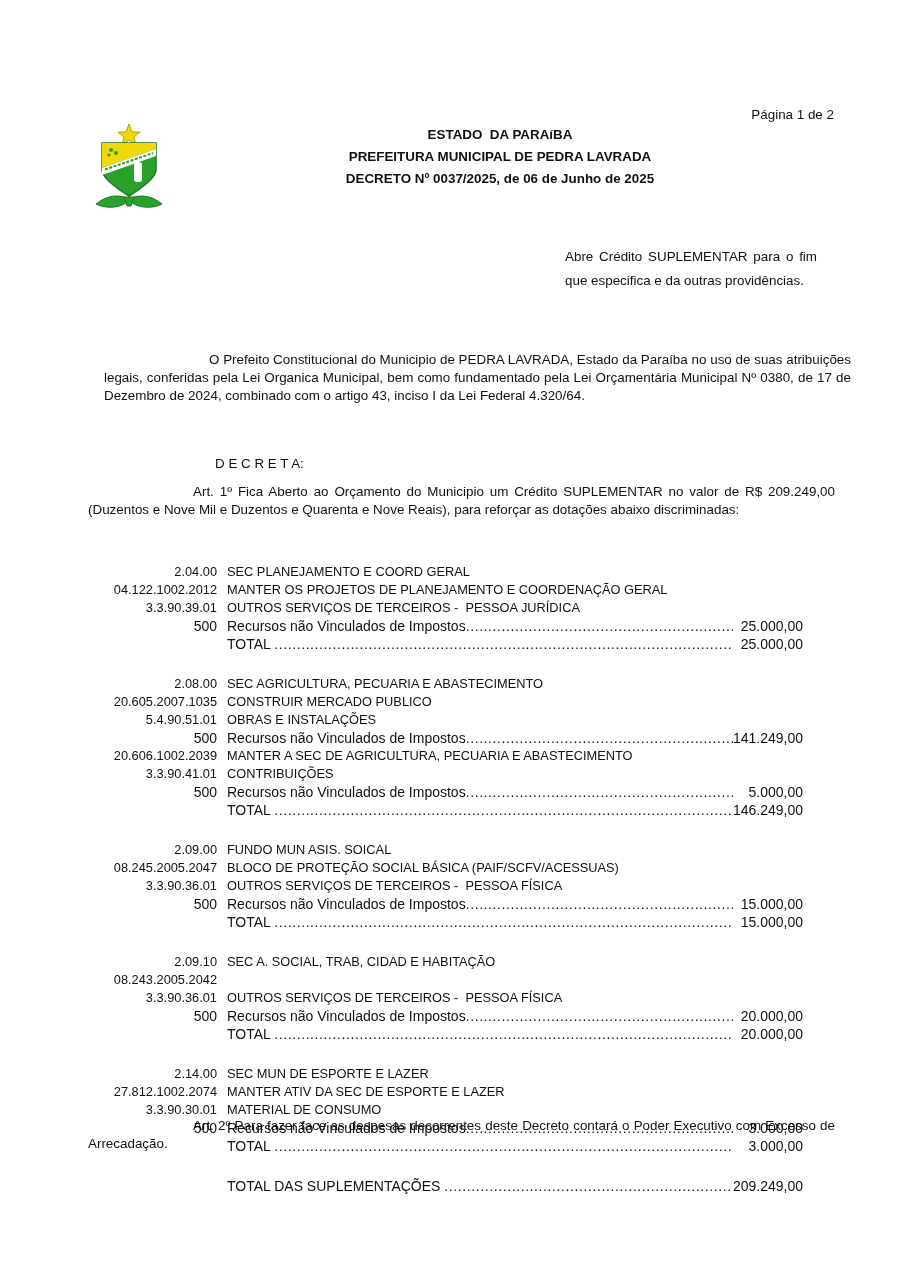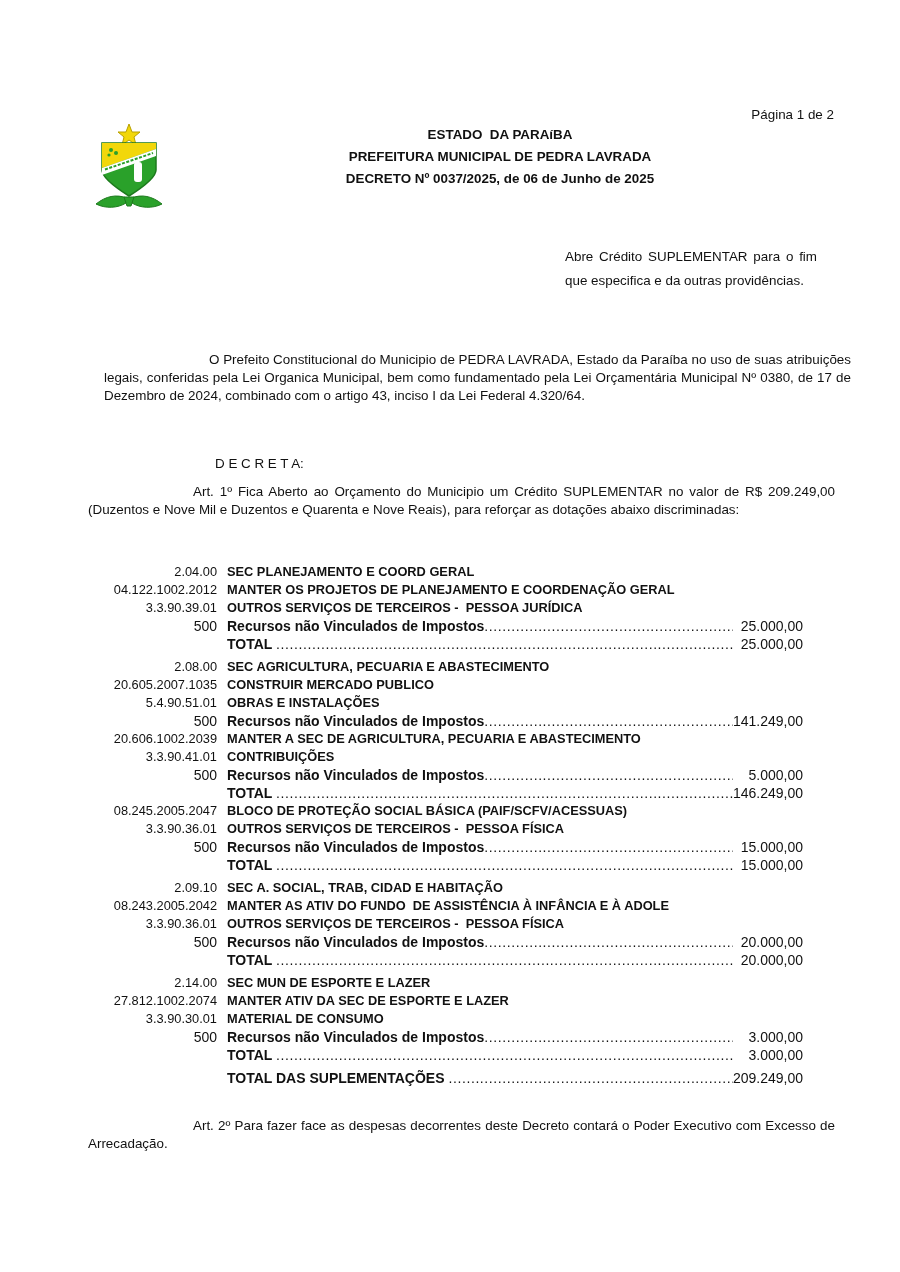"SEC PLANEJAMENTO E COORD GERAL" .desc-text { font-weight: bold -> none }
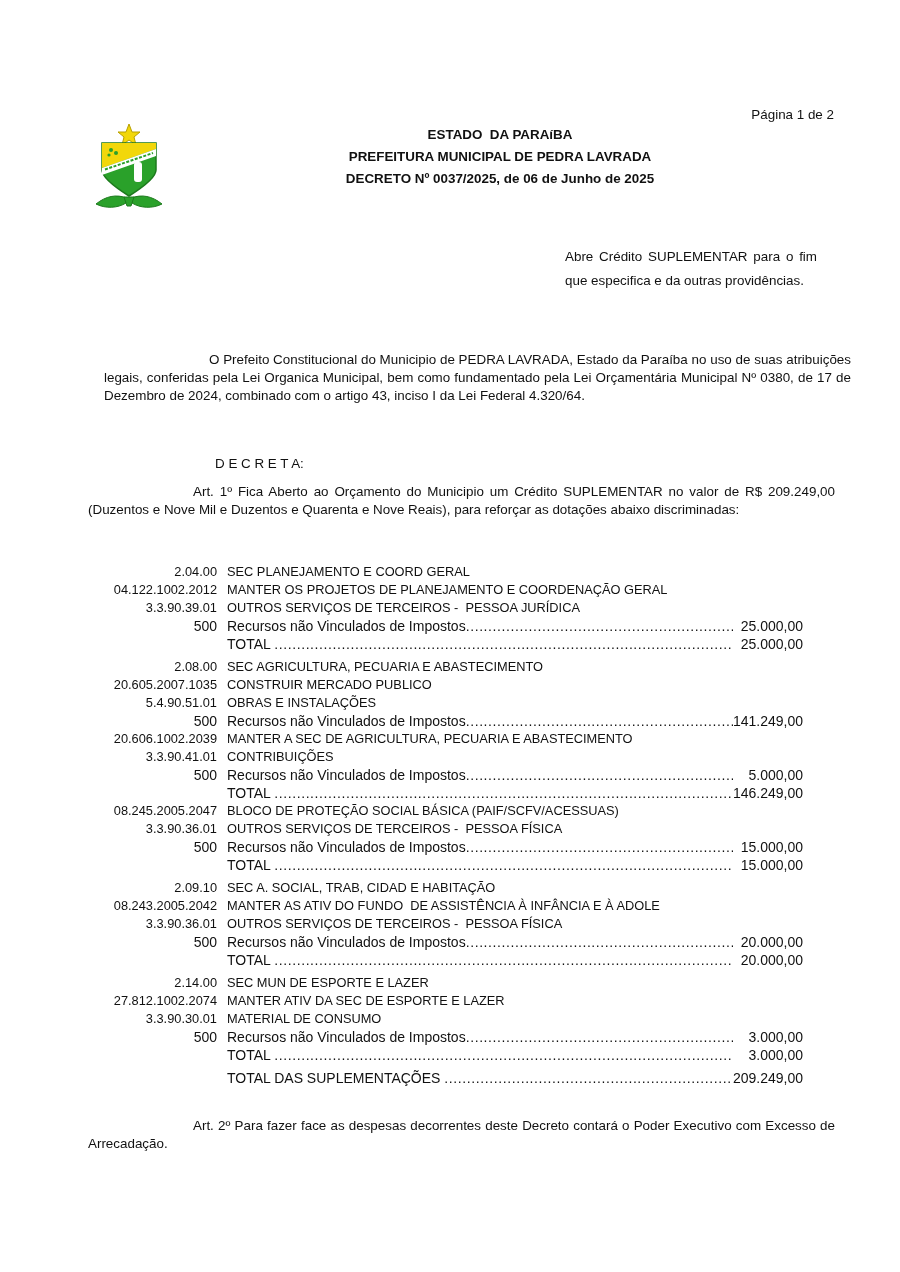"2.08.00" .t-row.gap-before { margin-top: 5px -> 22px }
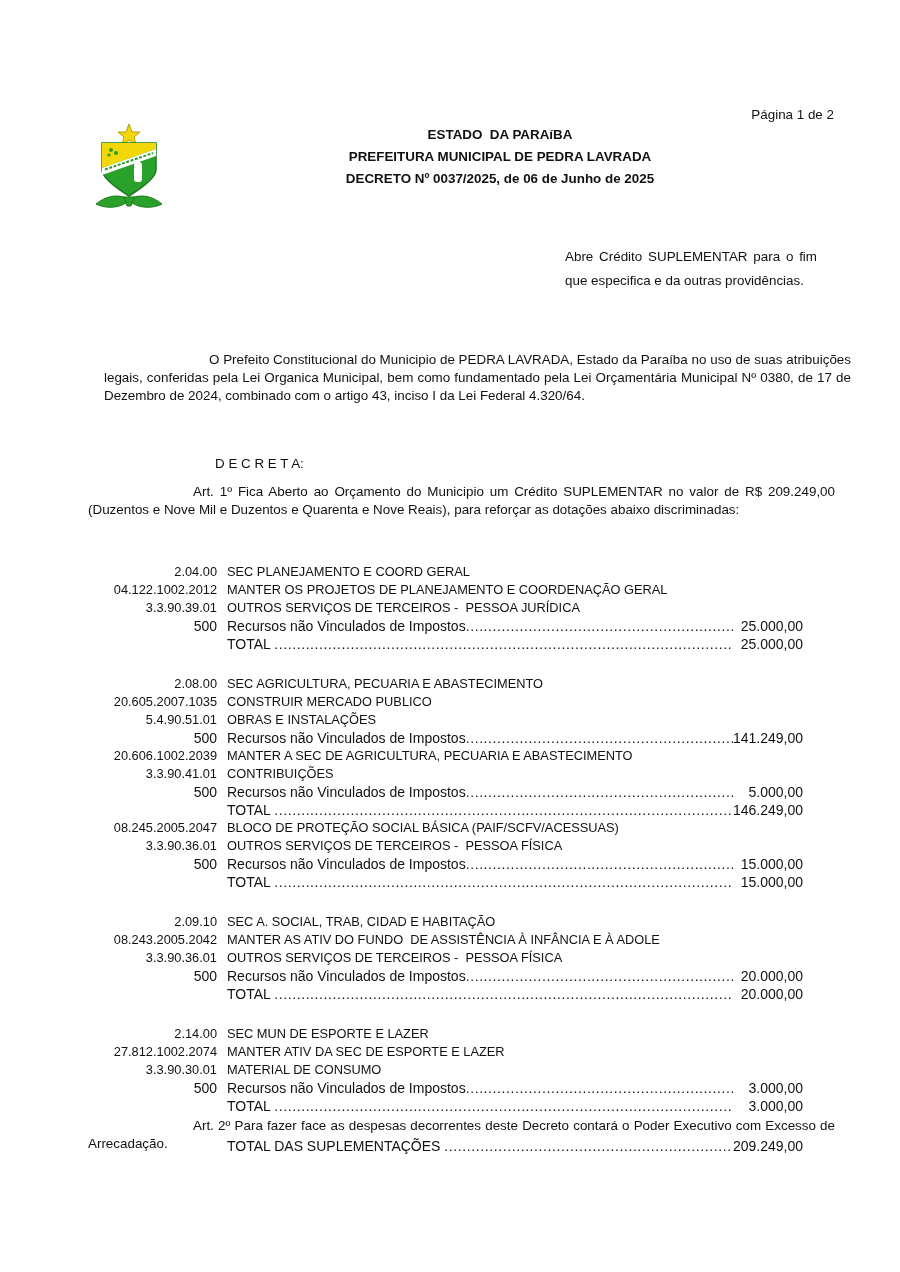"2.09.00" div.t-row { html: none -> <div> <span>2.09.00</span> <span> <span>FUNDO MUN ASIS. SOICAL</span> <span></span> </span> <span></span> </div> }
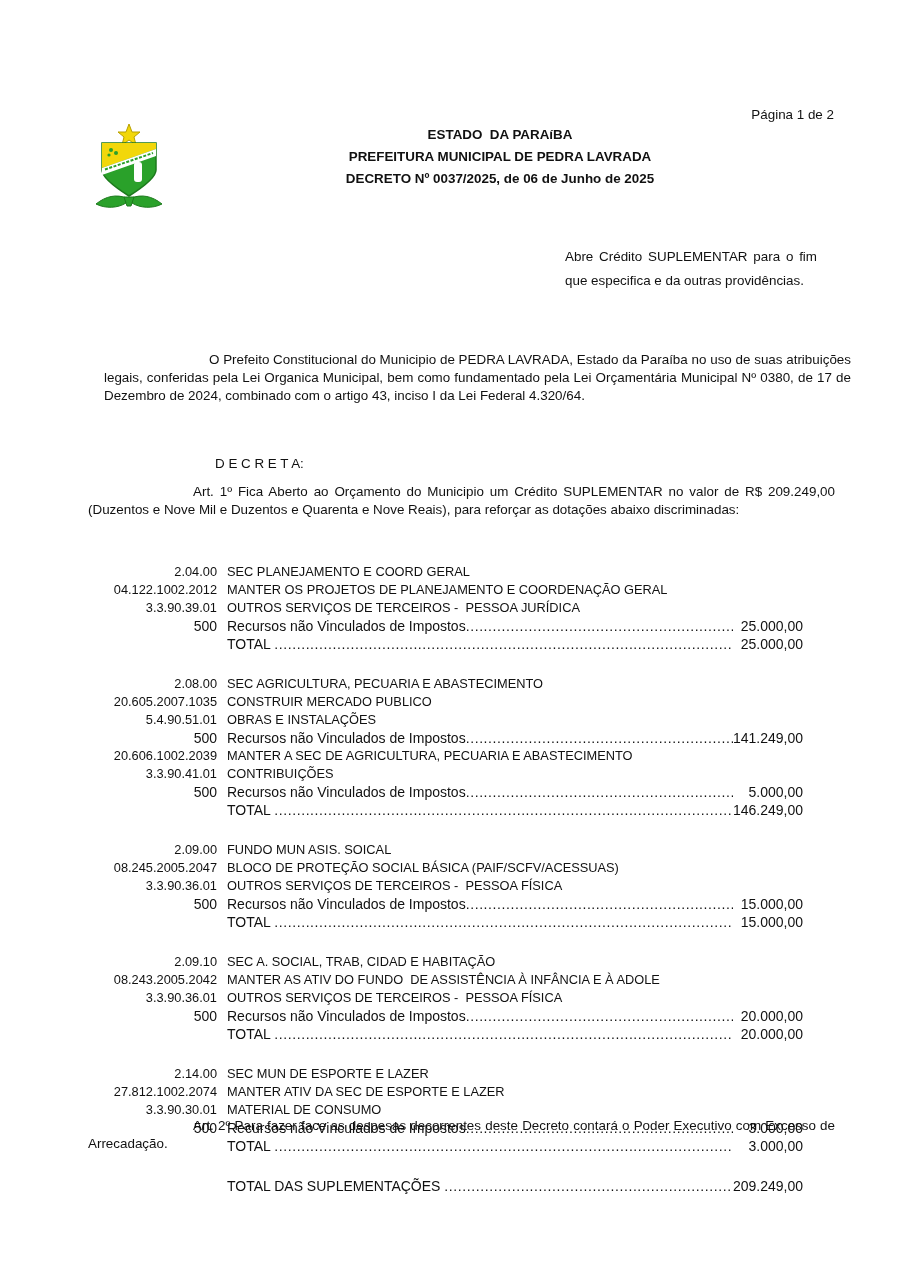"MANTER AS ATIV DO FUNDO" span.cell-desc { html: <span> <span>MANTER AS ATIV DO FUNDO DE ASSISTÊNCIA À INFÂNCIA E À ADOLE</span> <span></span> </span> -> none }
